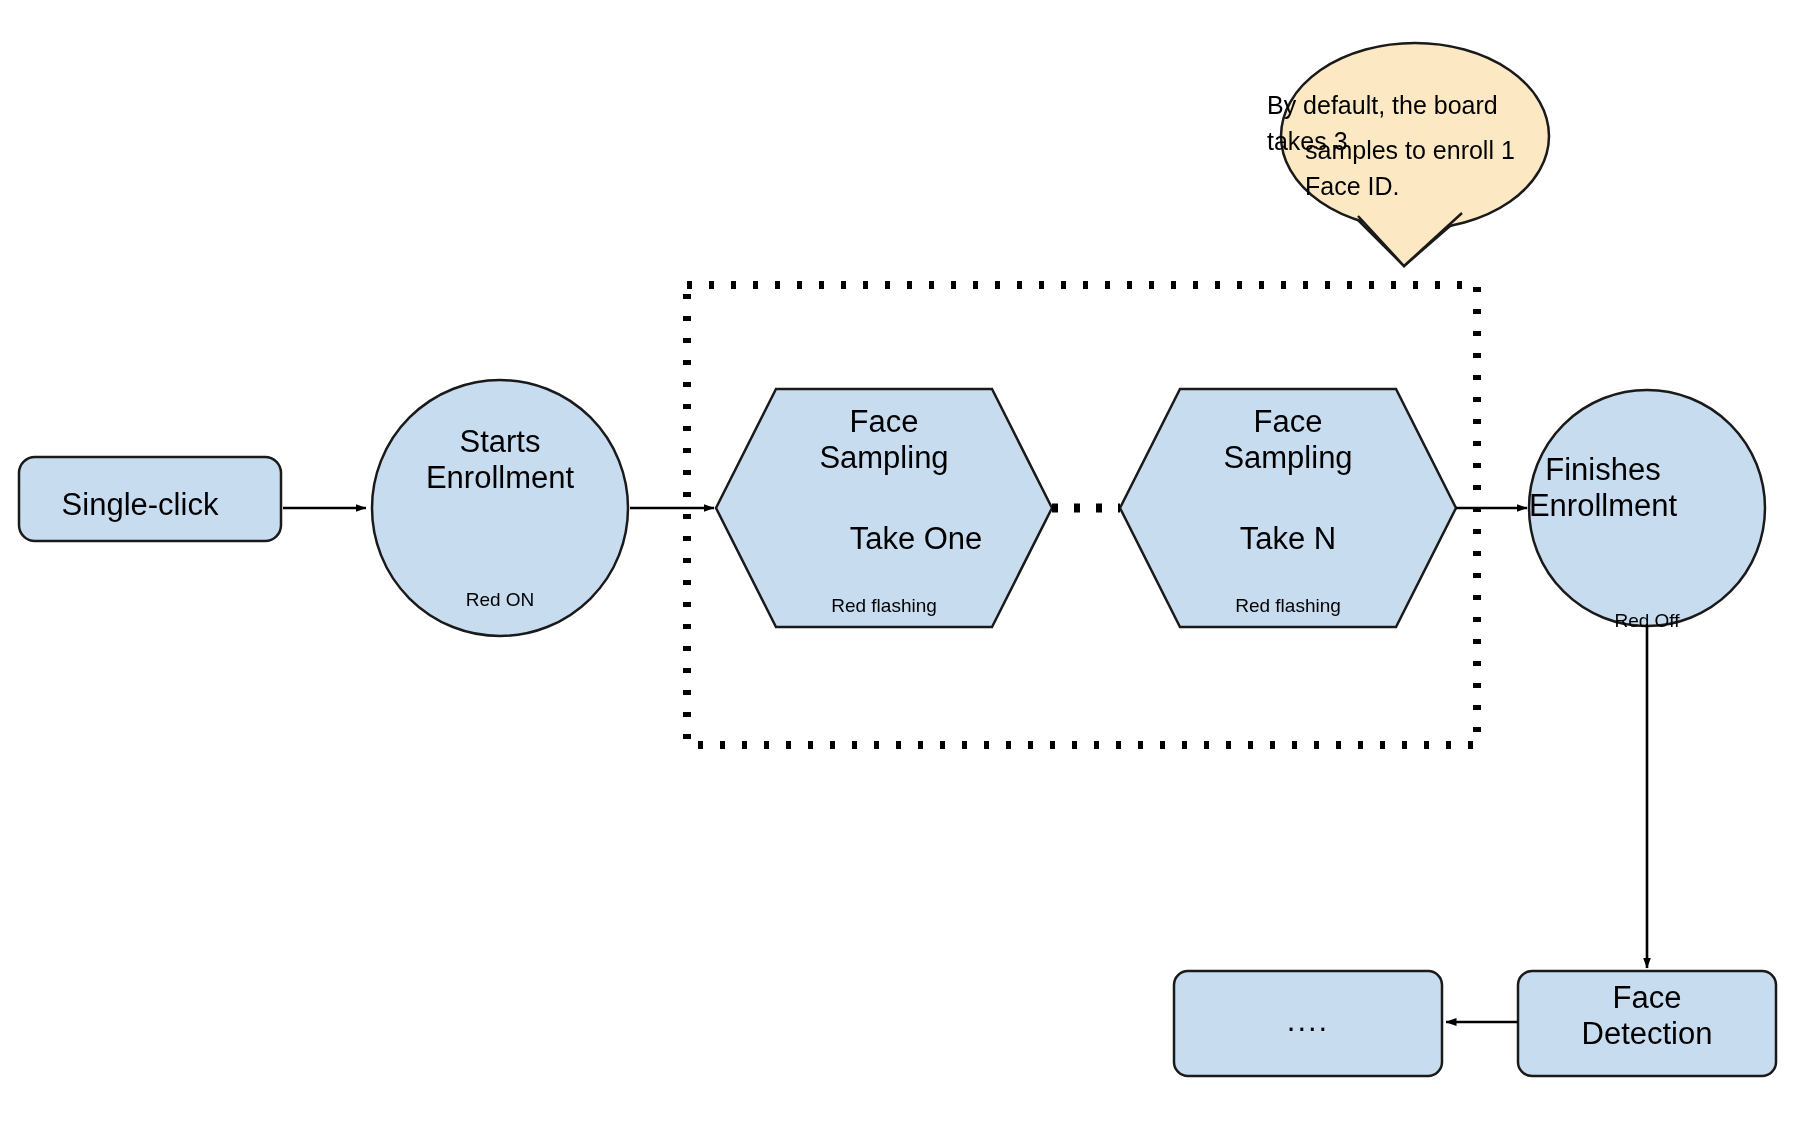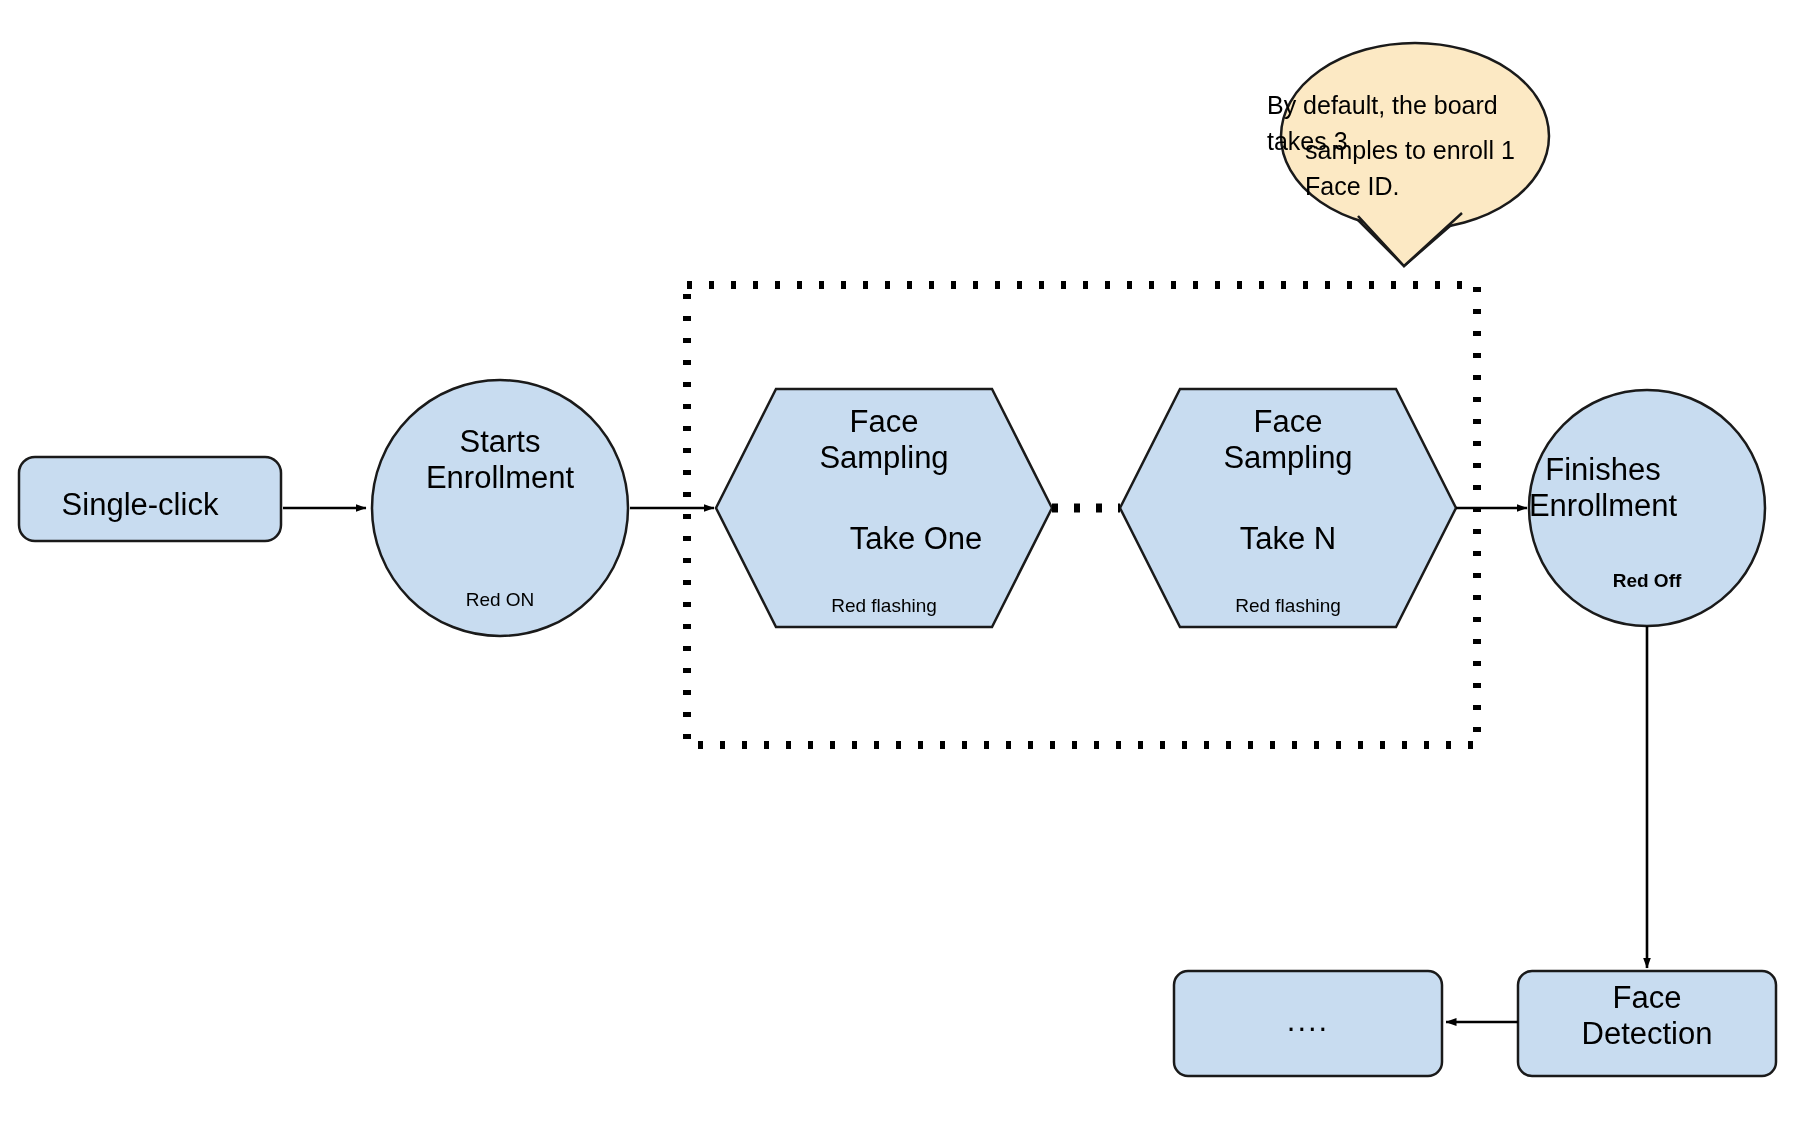"Red Off" div.node-text { font-weight: bold -> none; top: 570px -> 610px }
